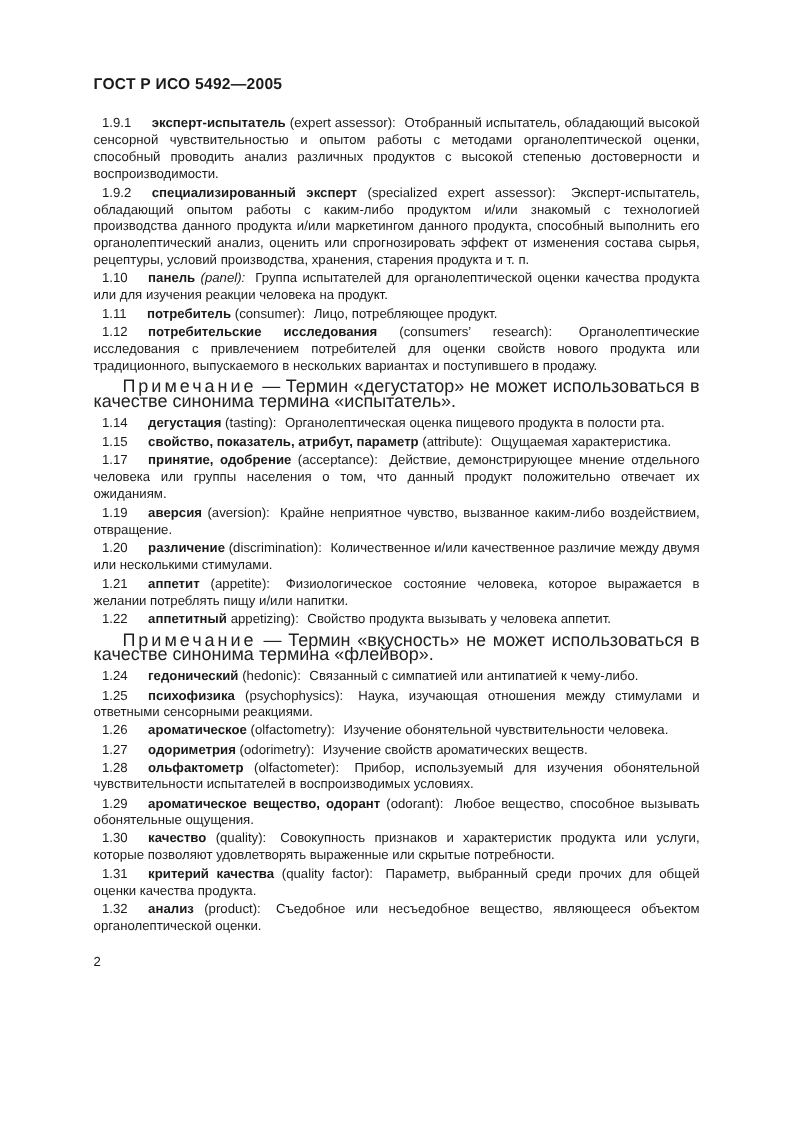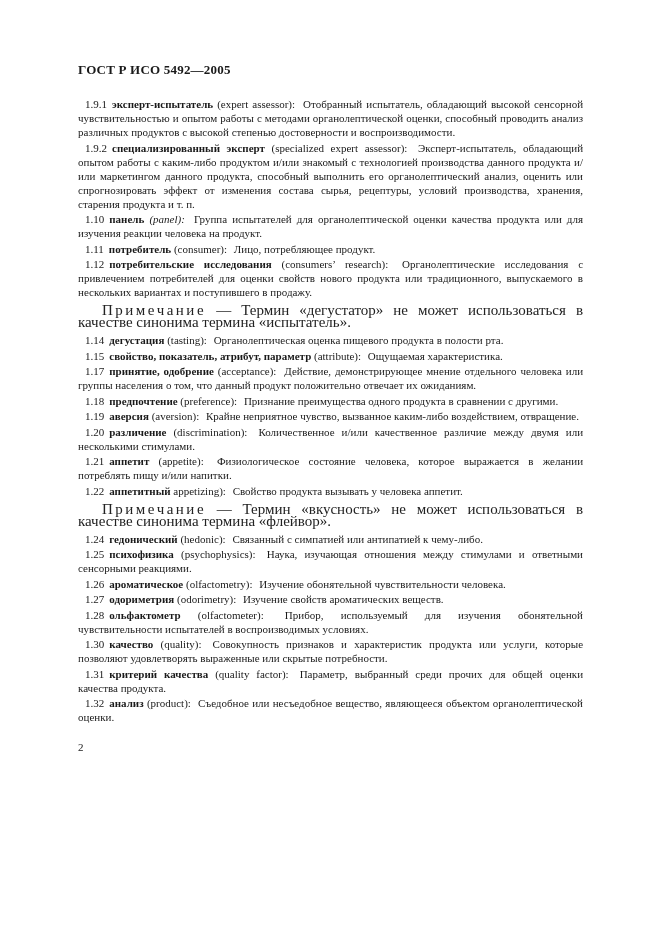"ГОСТ Р ИСО 5492—2005" .page { font-family: Liberation Serif, serif -> Liberation Sans, sans-serif }
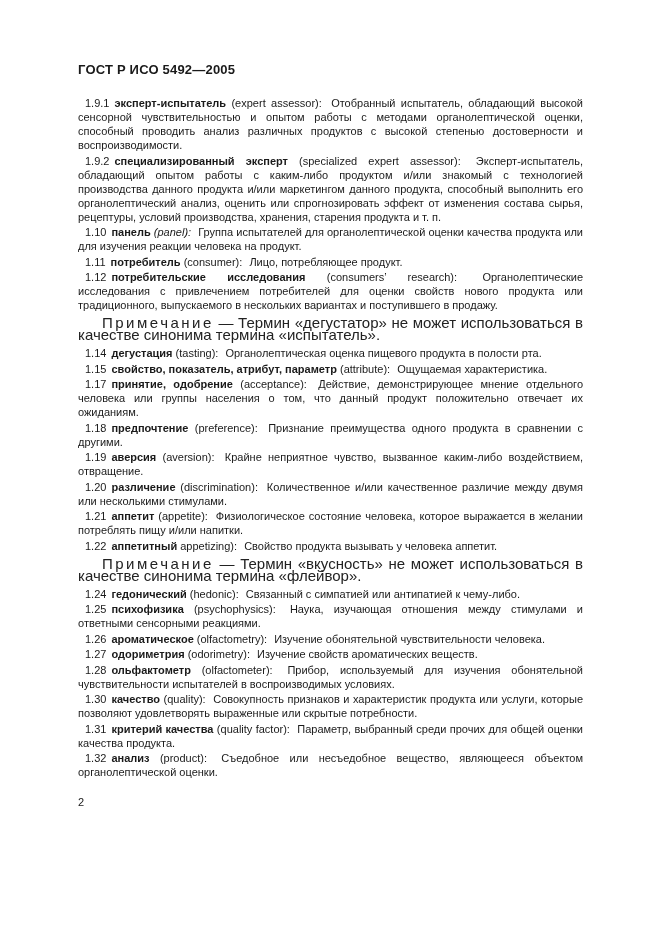"1.9.1" p.term .num { margin-right: 5px -> 17px }
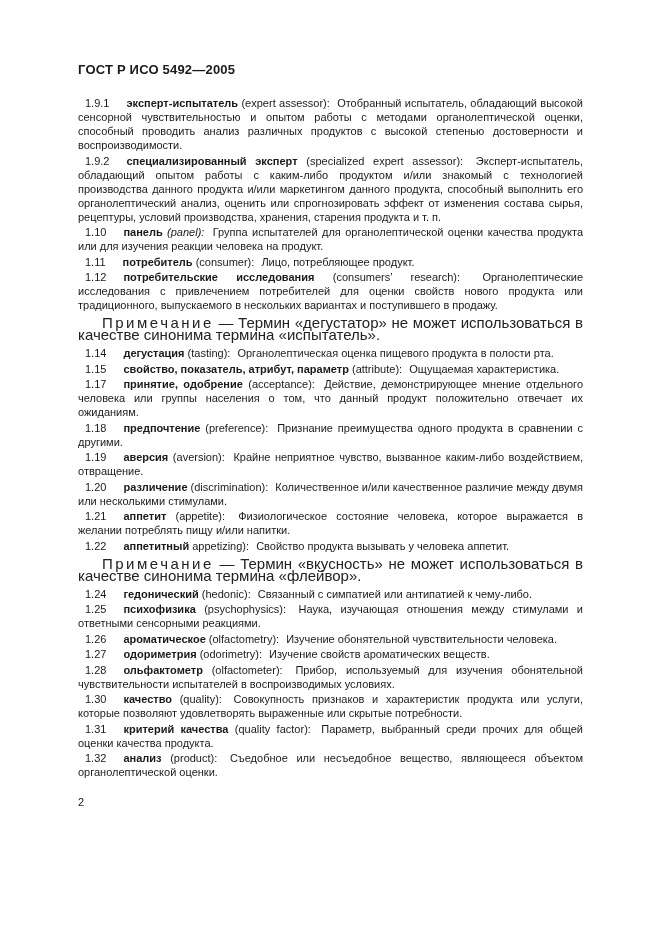"1.18 предпочтение (preference):" p.term { html: <p><span>1.18</span><span>предпочтение</span> <span>(preference):</span> <span>Признание преимущества одного продукта в сравнении с другими.</span></p> -> none }
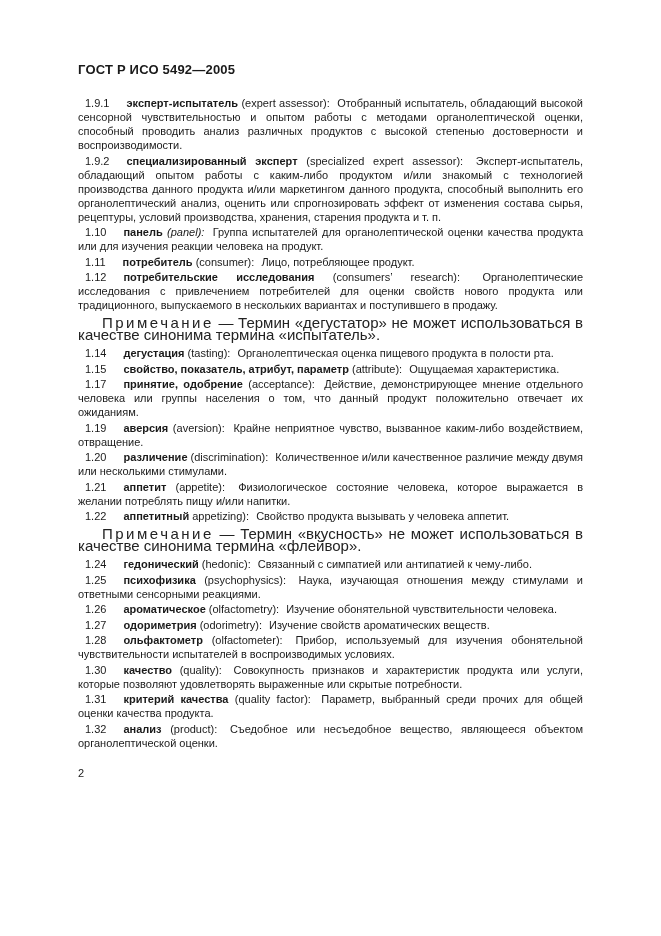"1.29 ароматическое вещество, одорант" p.term { html: none -> <p><span>1.29</span><span>ароматическое вещество, одорант</span> <span>(odorant):</span> <span>Любое вещество, способное вызывать обонятельные ощущения.</span></p> }
